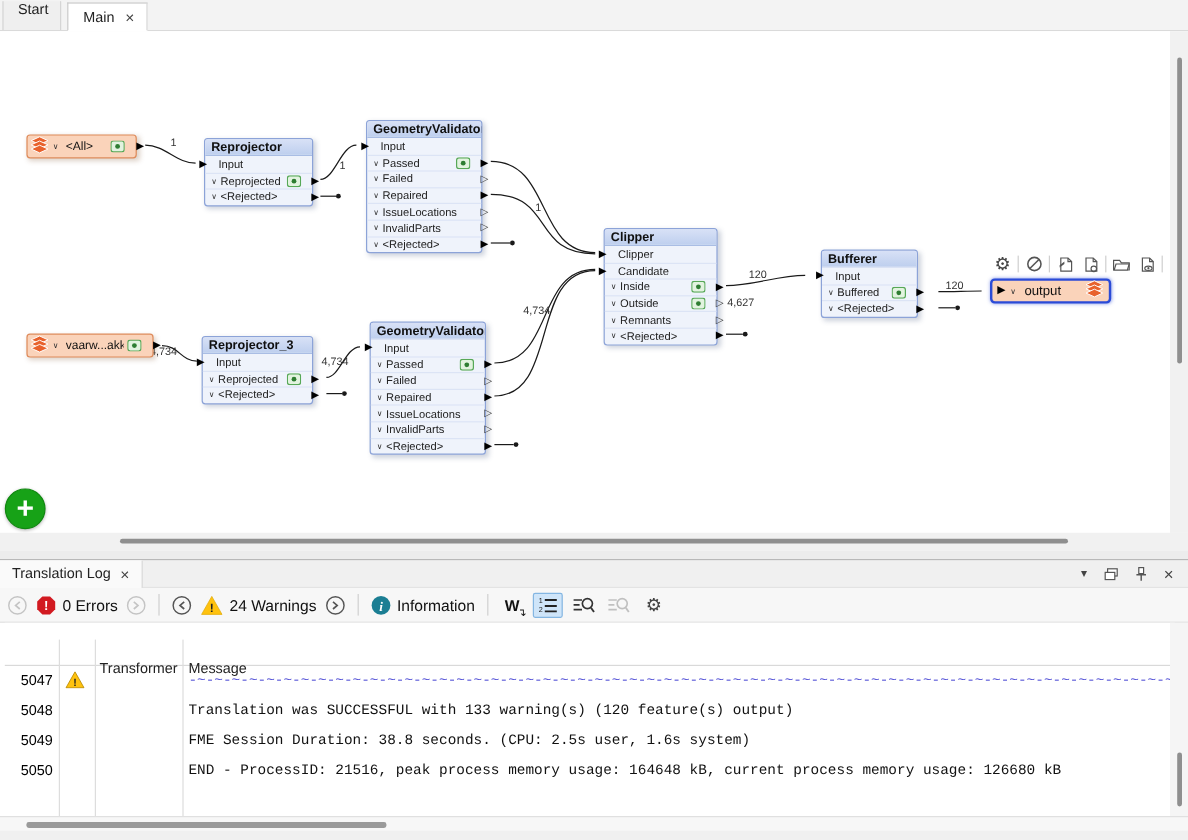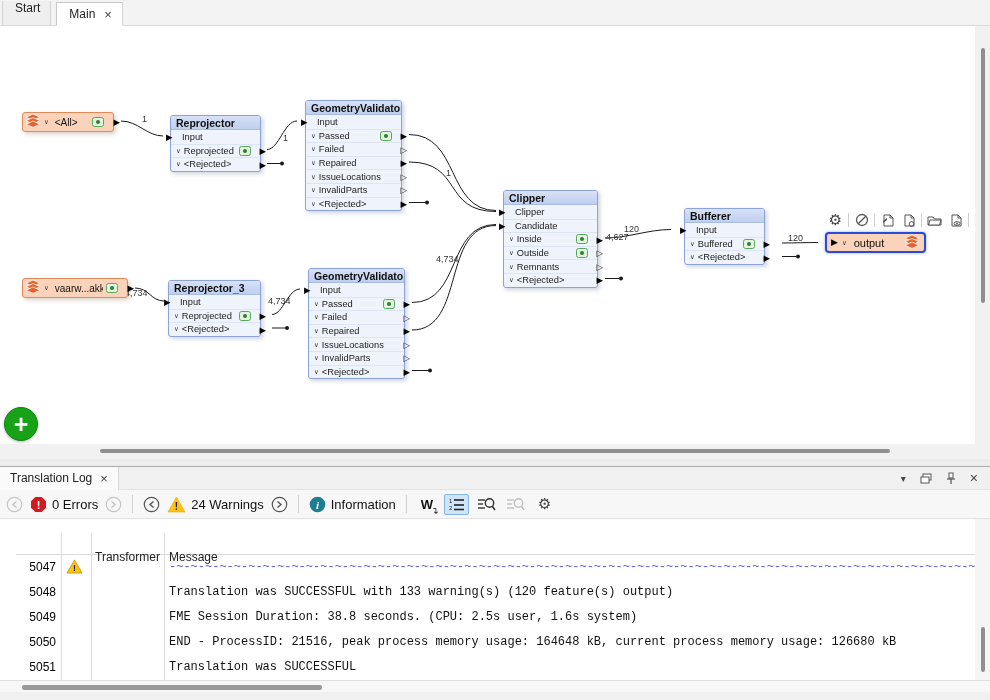"4,627" span.elabel { top: 232px -> 247px }
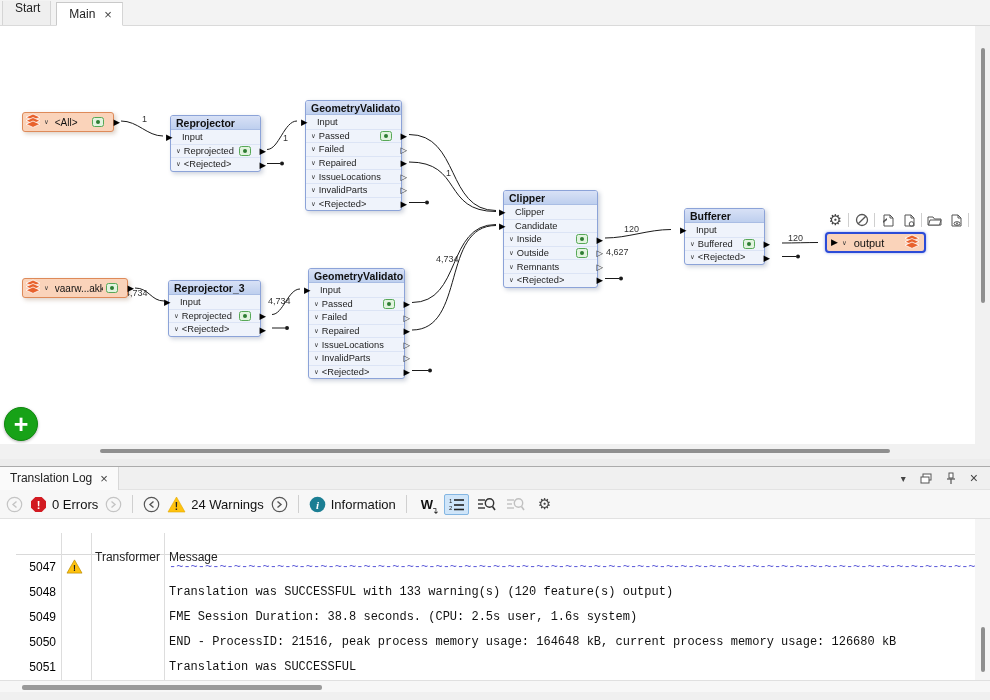"Transformer" .logtable { left: 16px -> 4px }
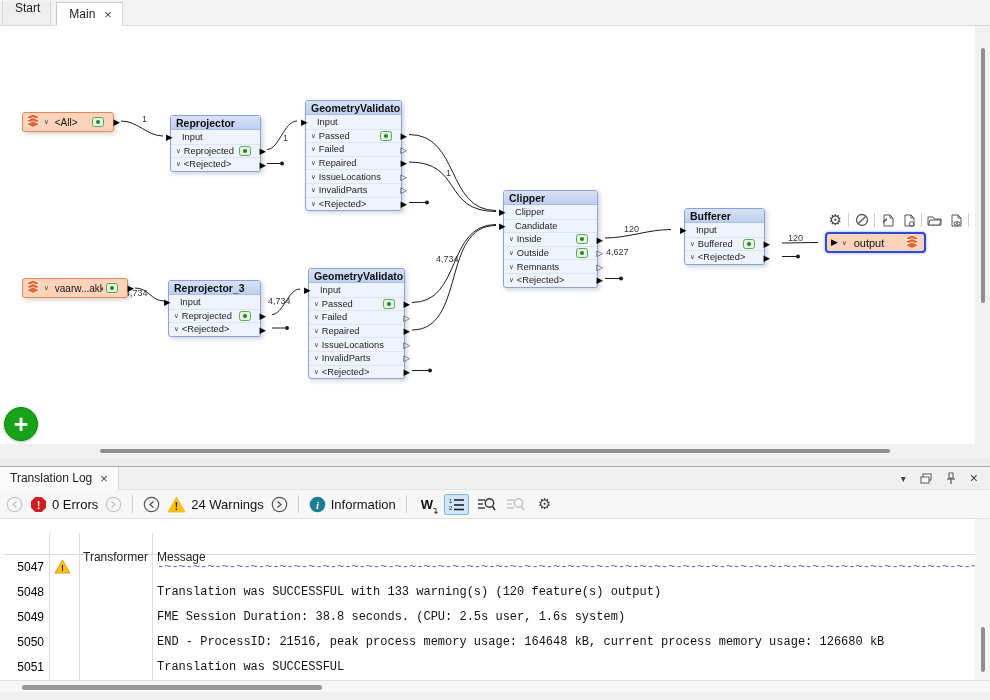"5051" div.lt-row { html: <div> <span>5051</span> <span>Translation was SUCCESSFUL</span> </div> -> none }
